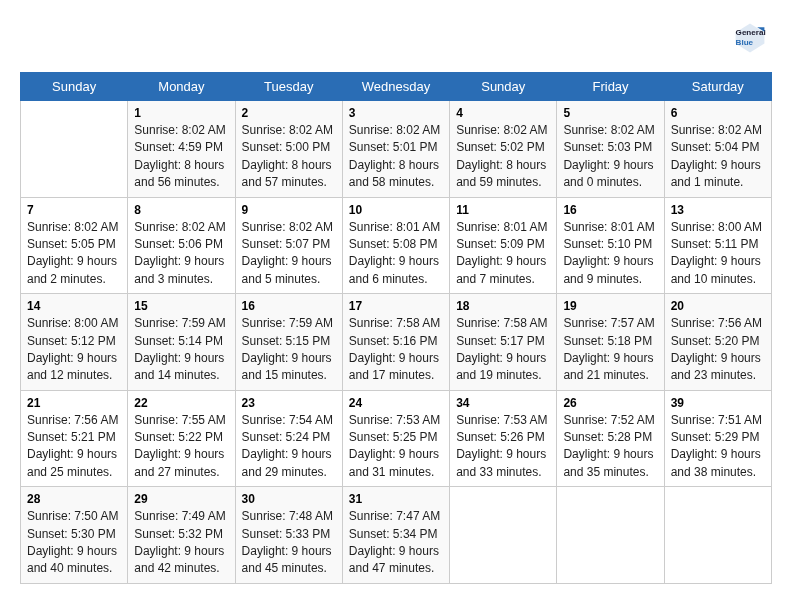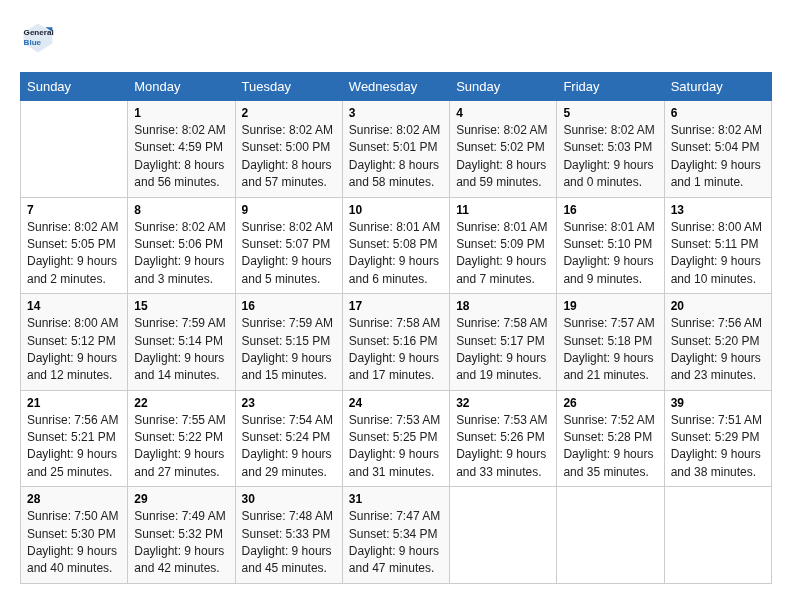"General" .header { justify-content: flex-start -> flex-end }
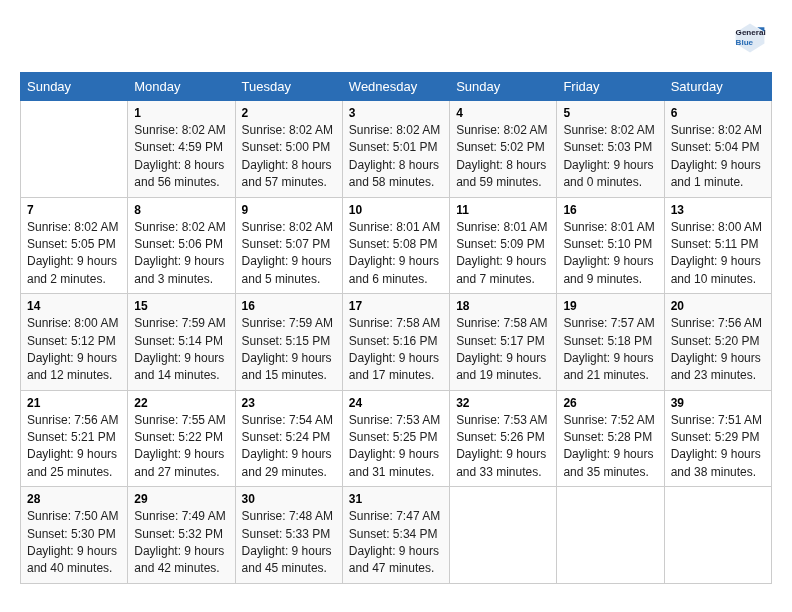"Sunday" thead tr th { text-align: left -> center }
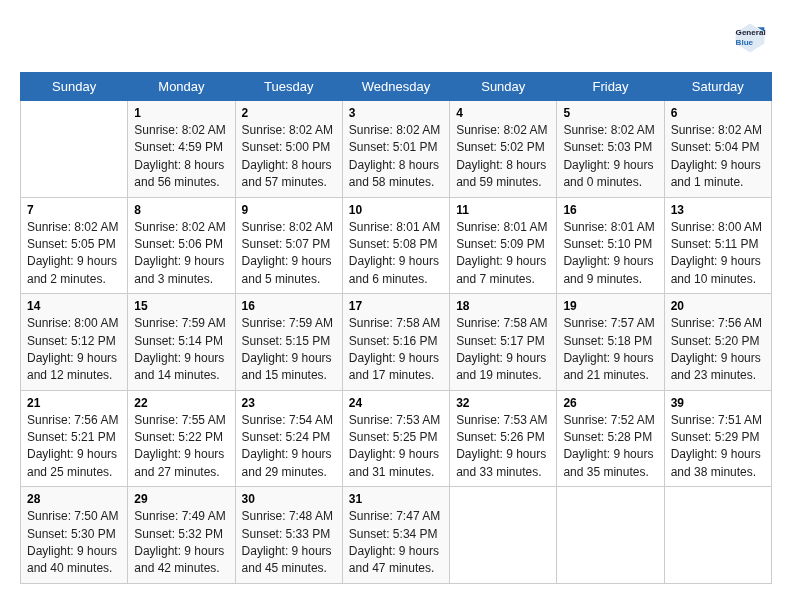"32" span.day-number { text: 32 -> 34 }
